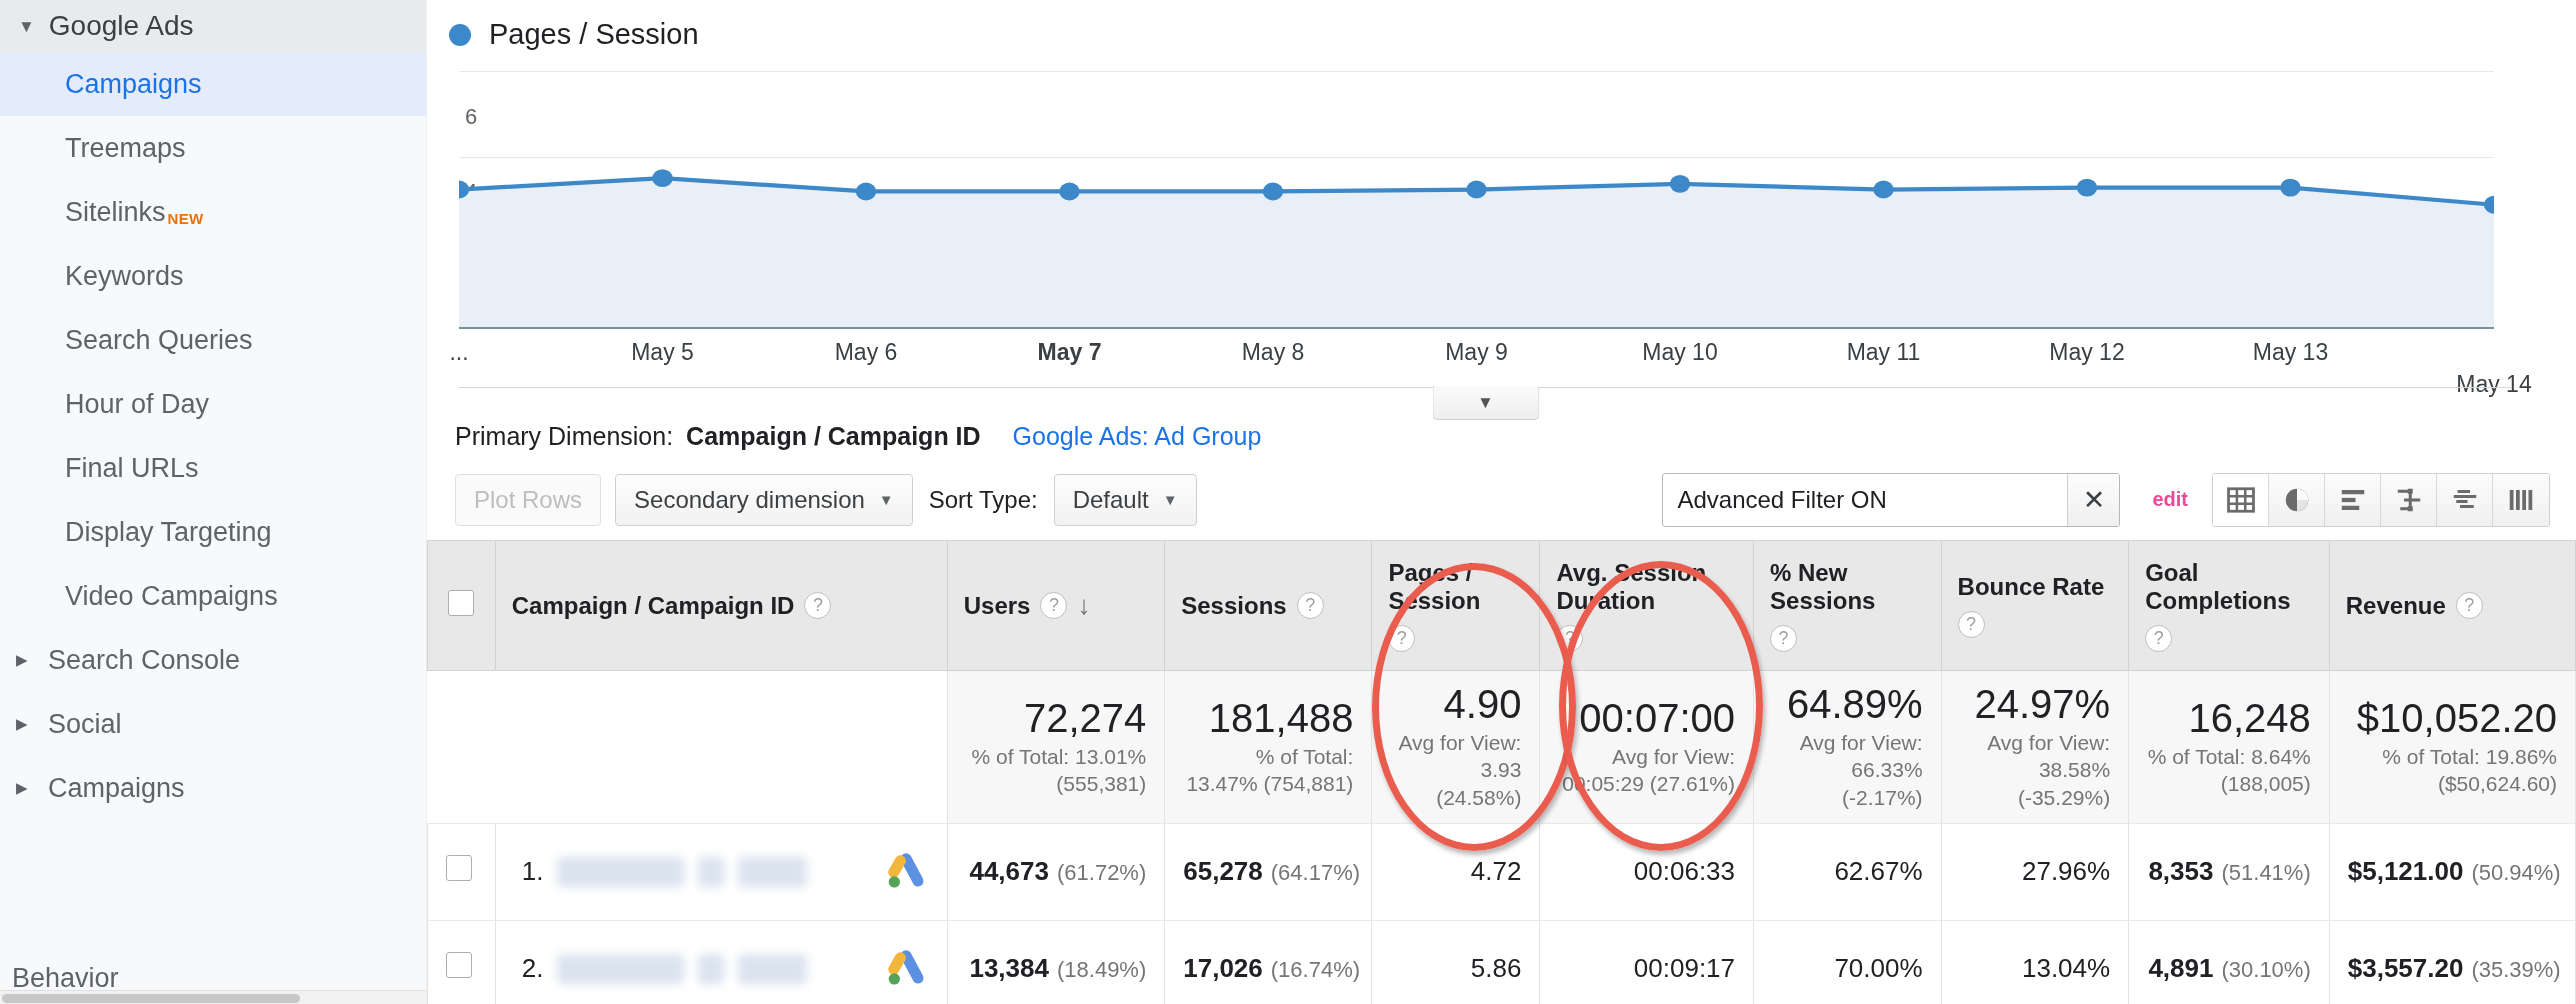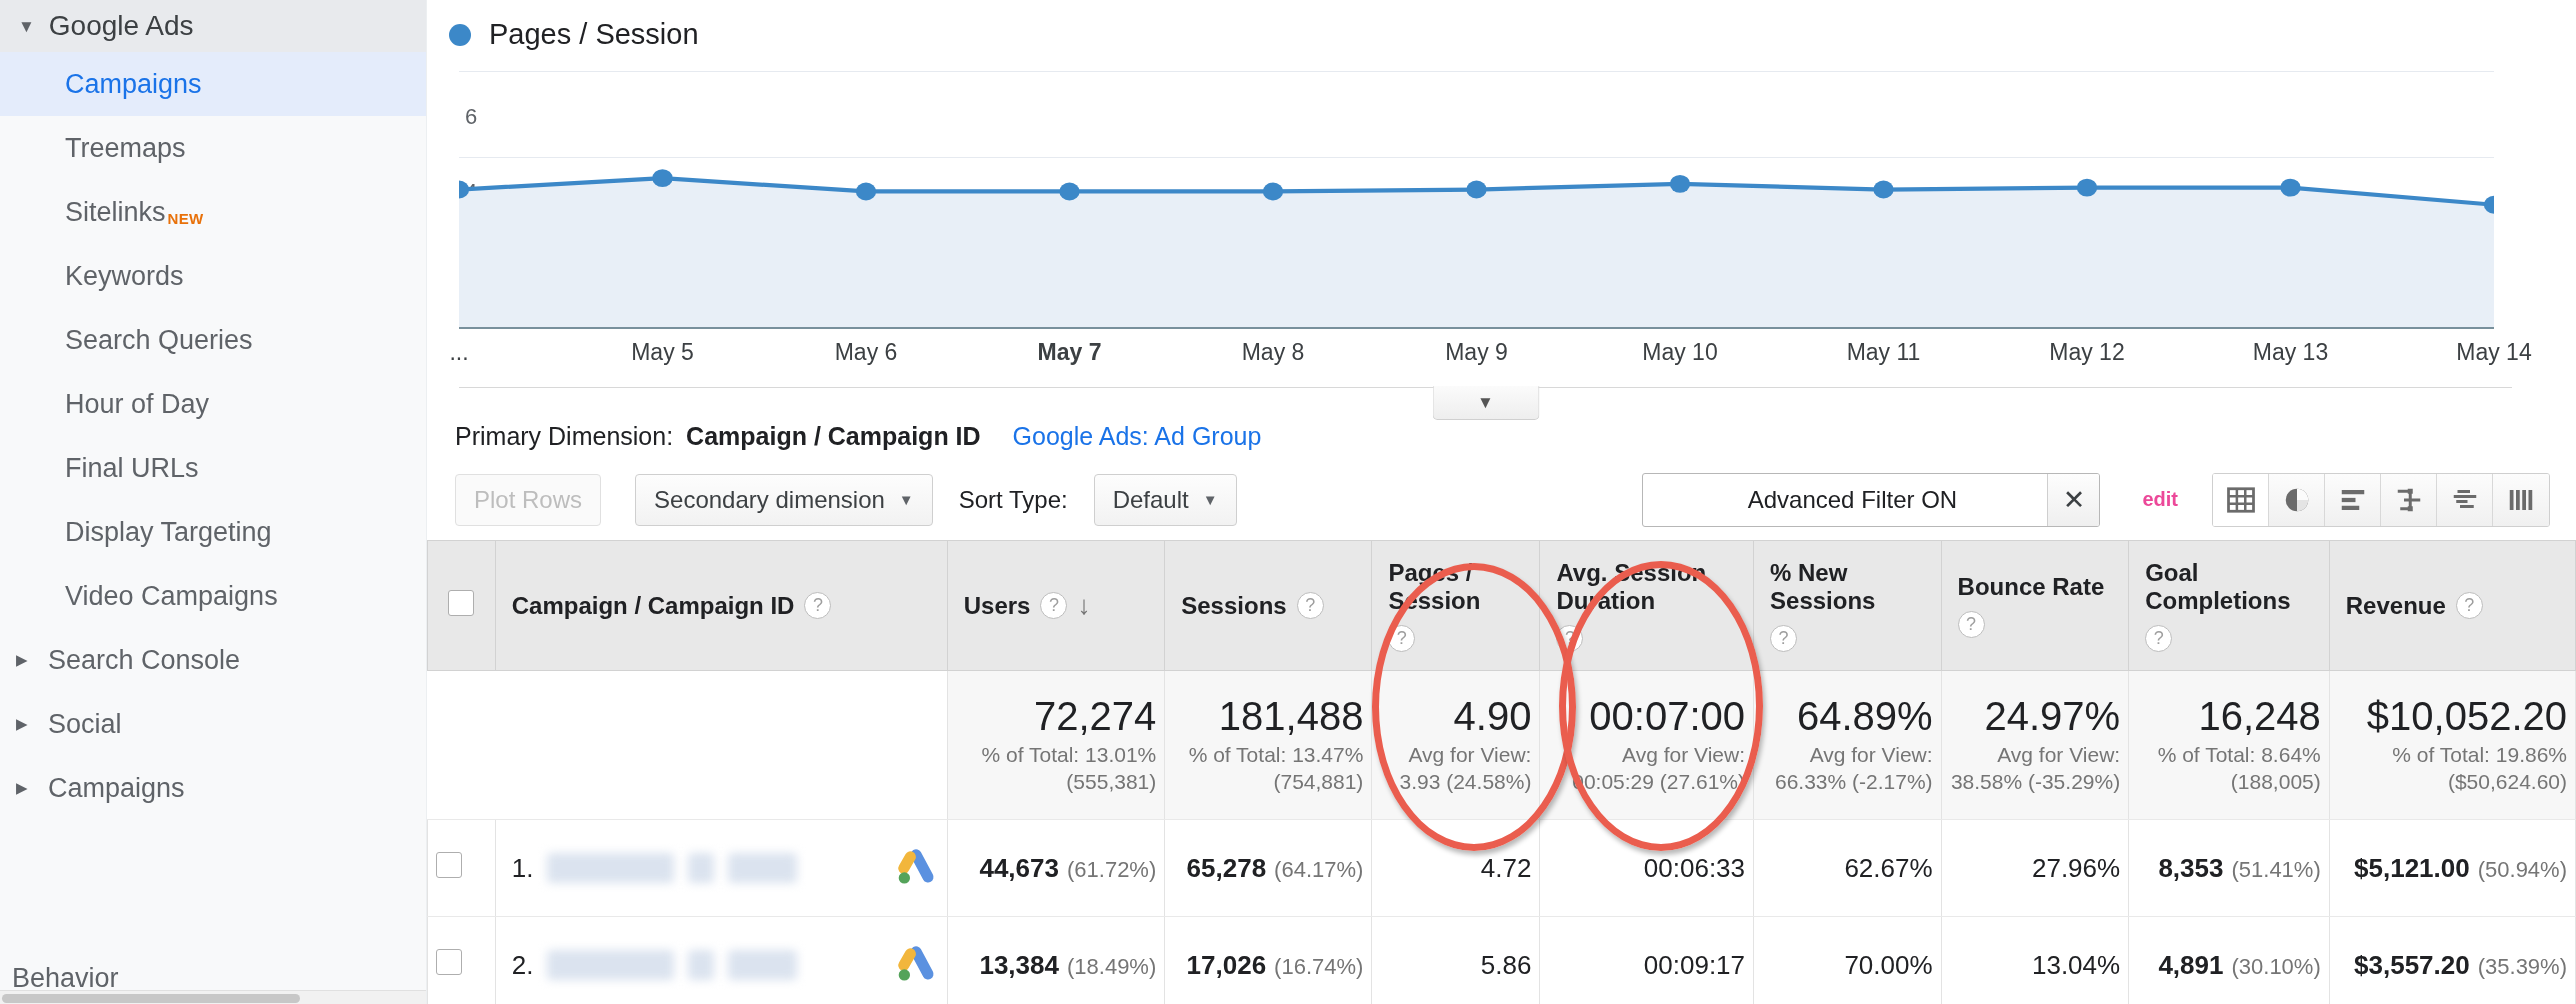"May 14" div.xtick { margin-top: none -> 32px }
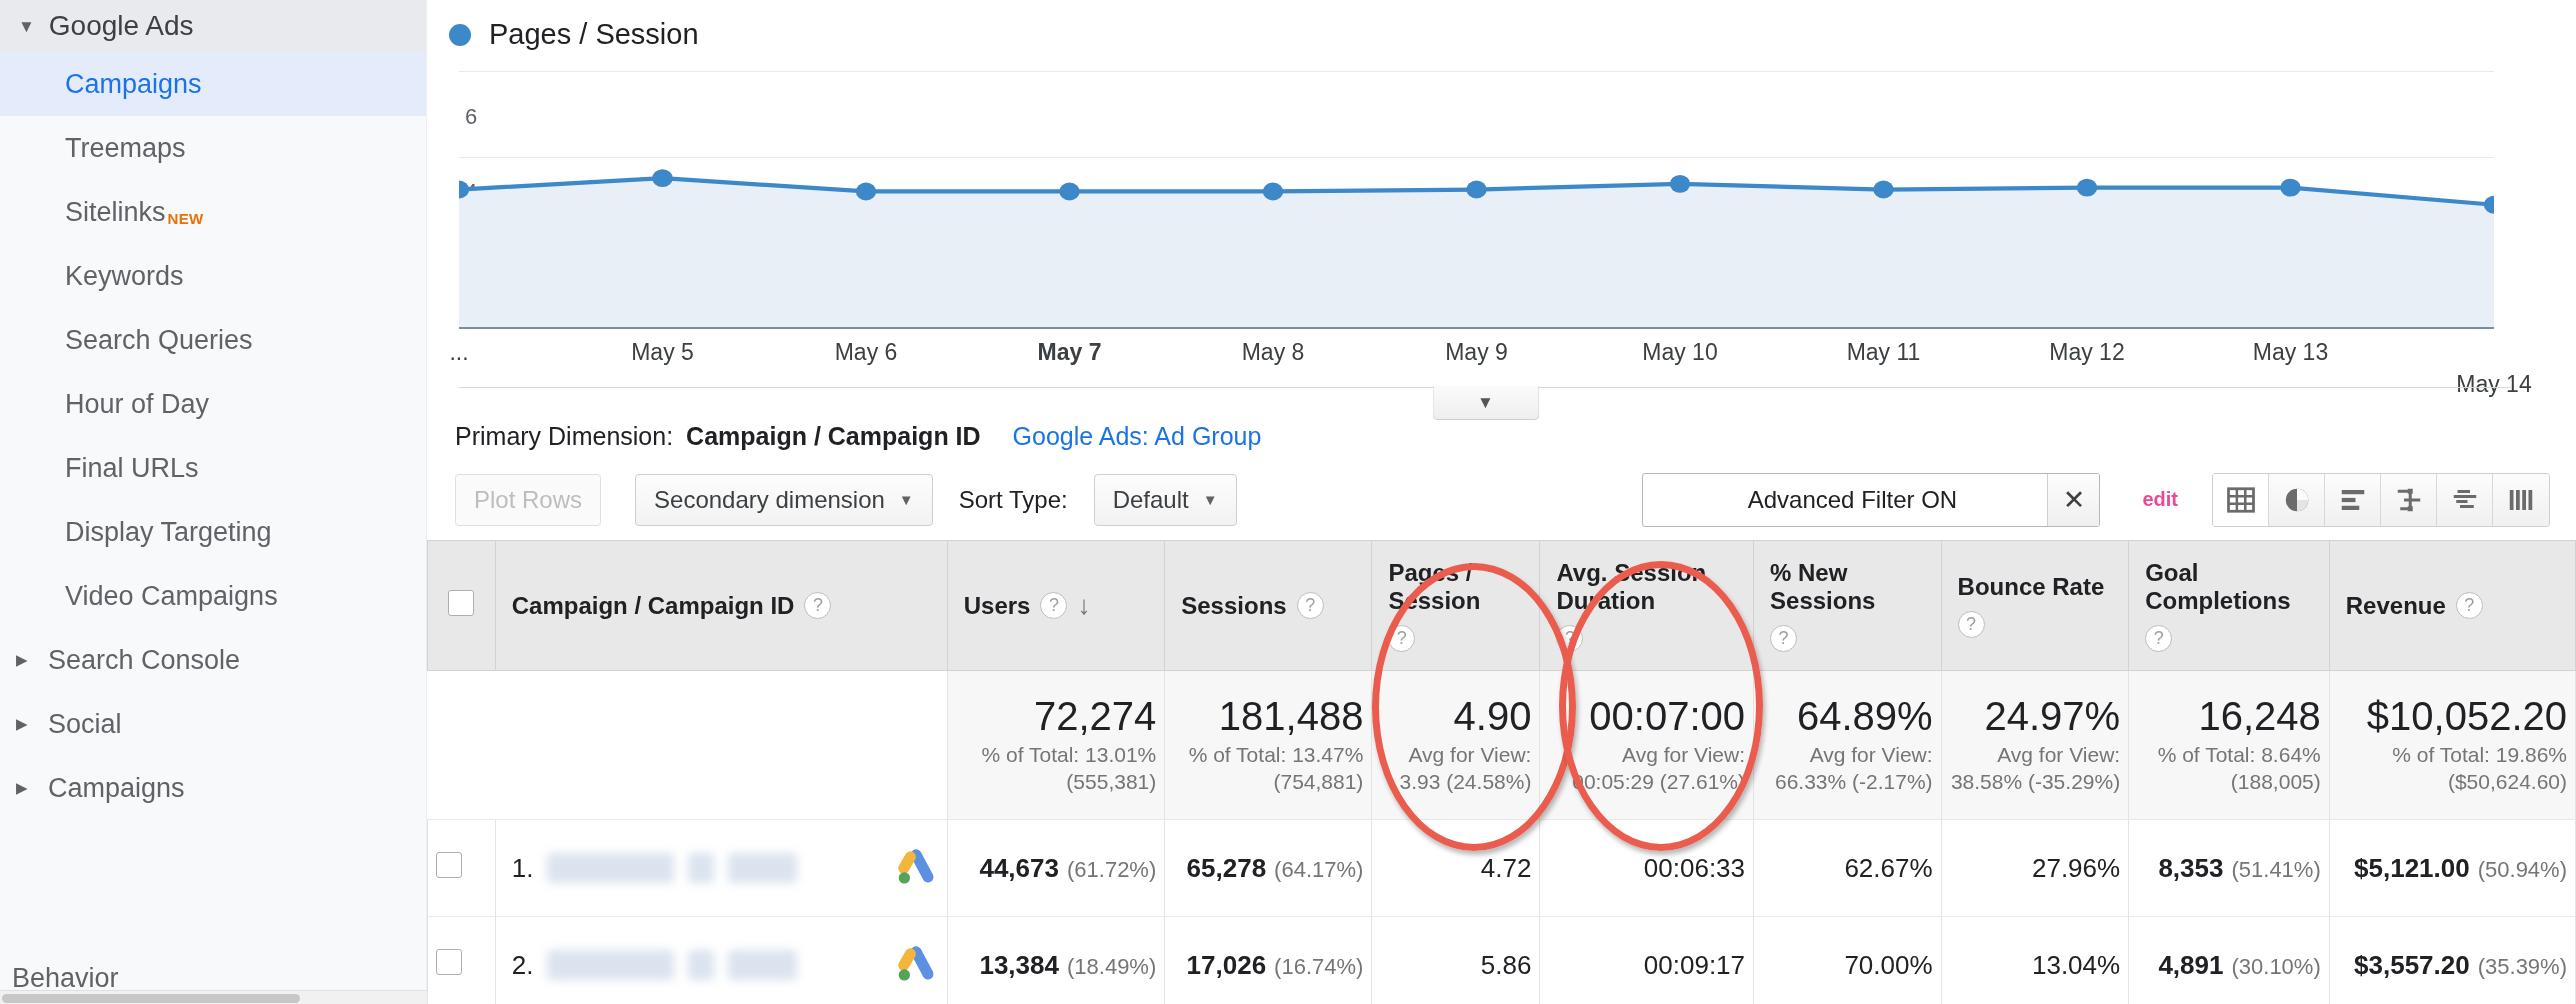"Plot Rows" .controlbar { gap: 10px -> 0; text-align: center -> none }
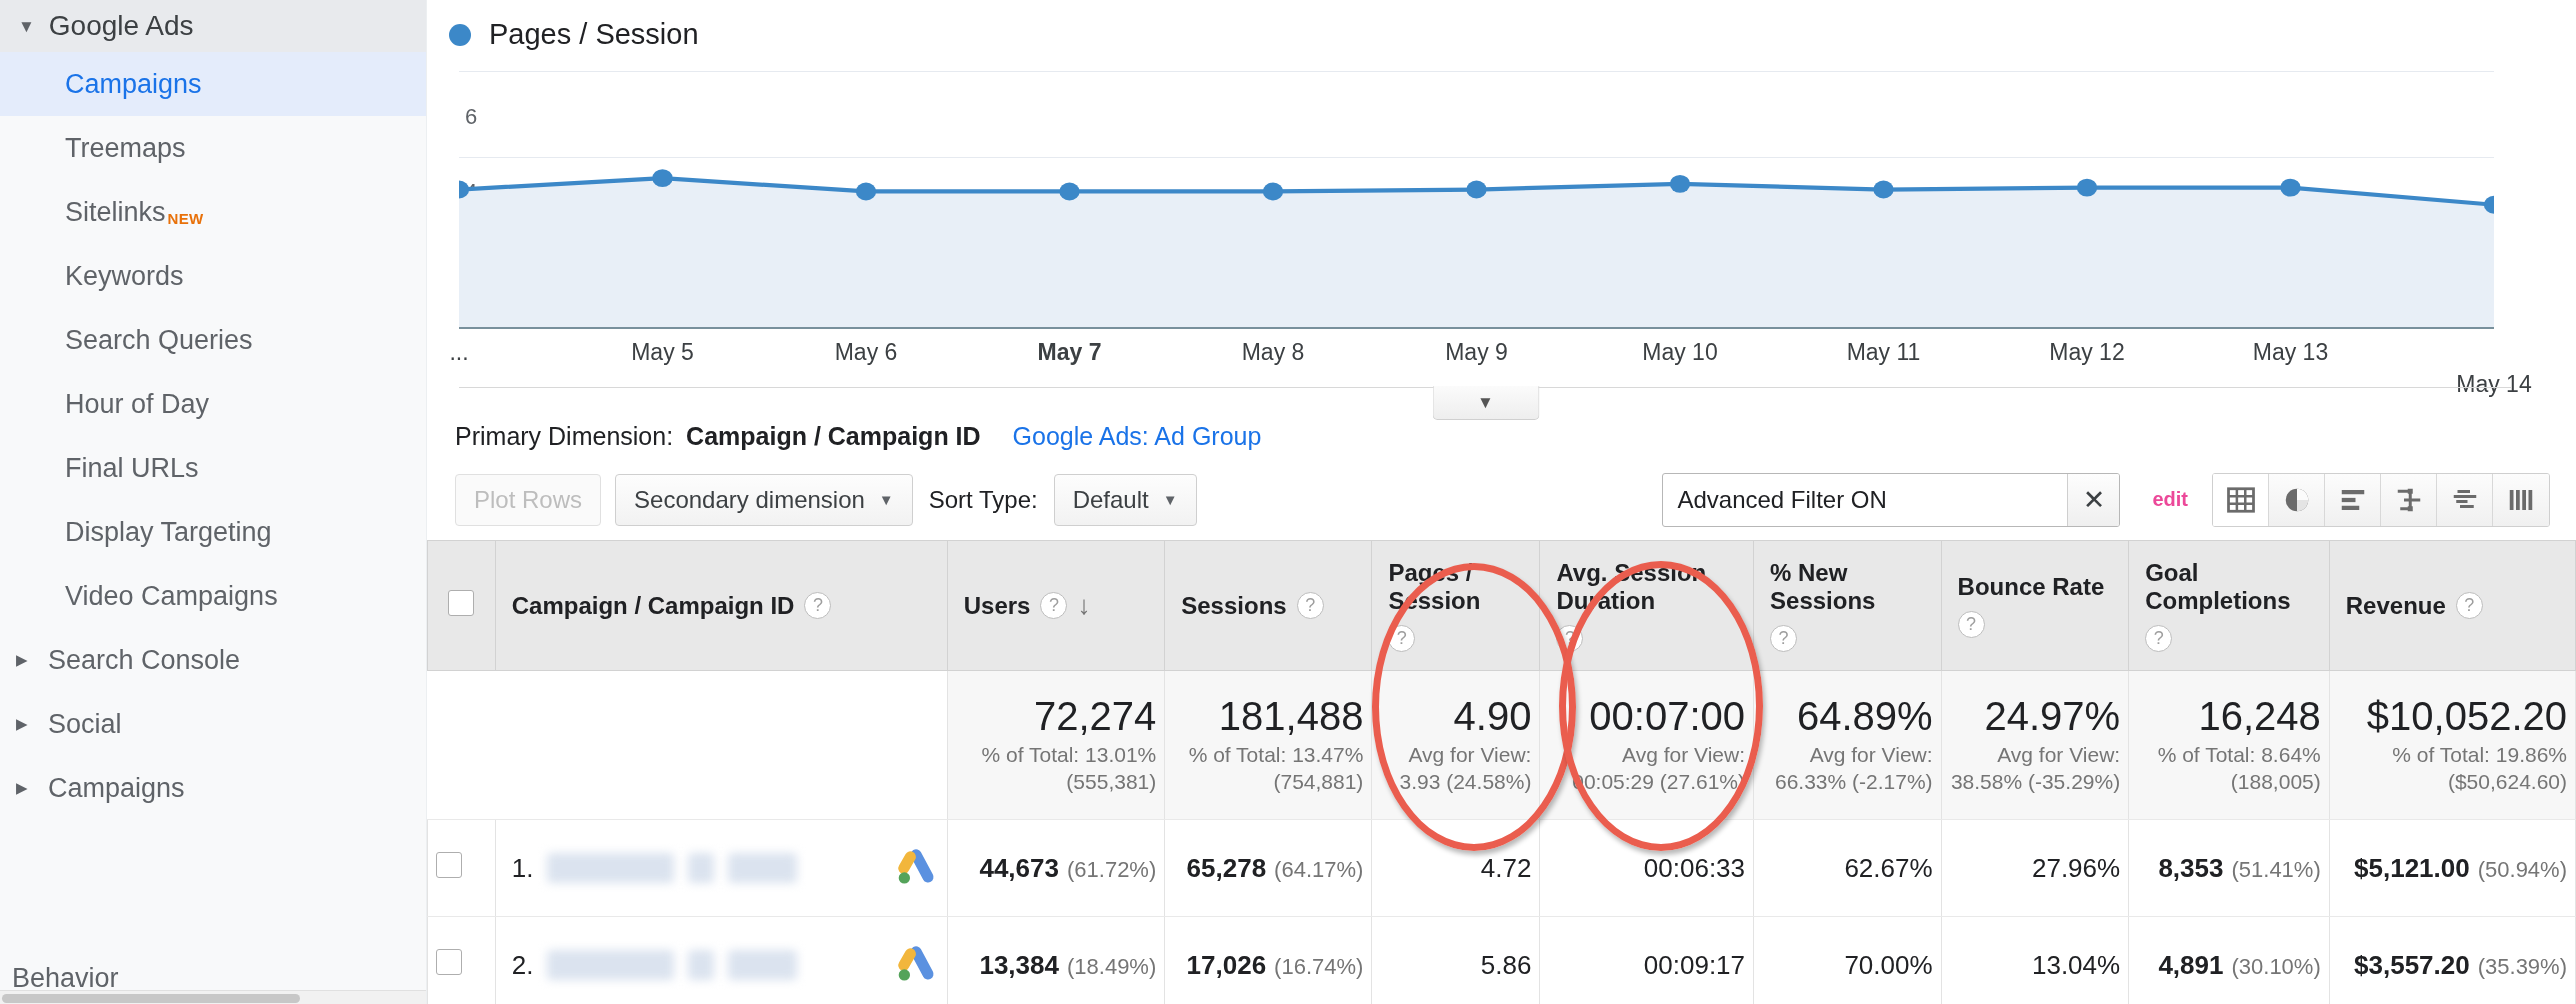"72,274" .tbl td { padding: 12px 8px -> 12px 18px }
